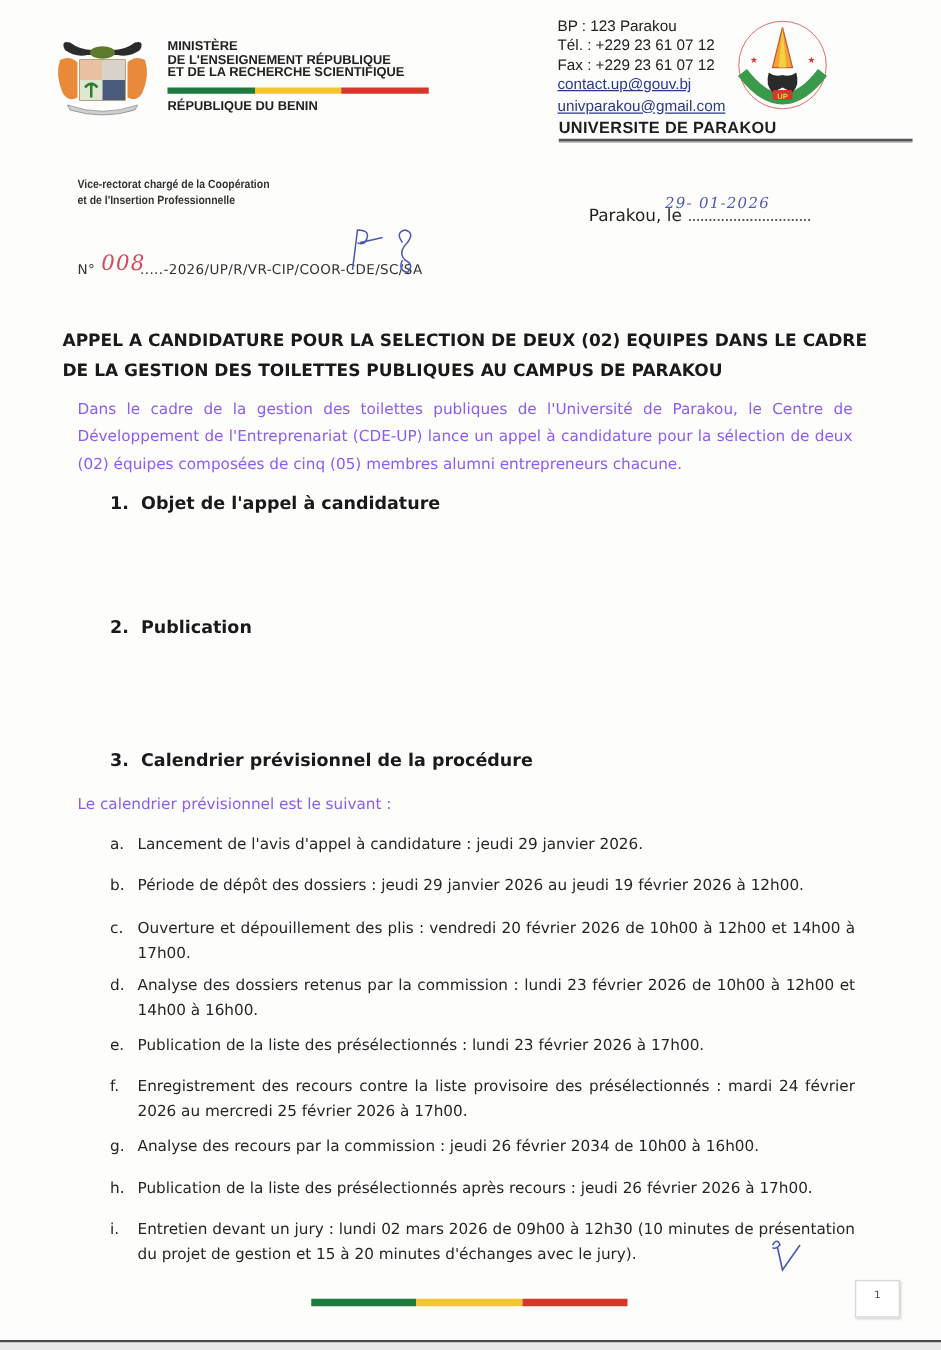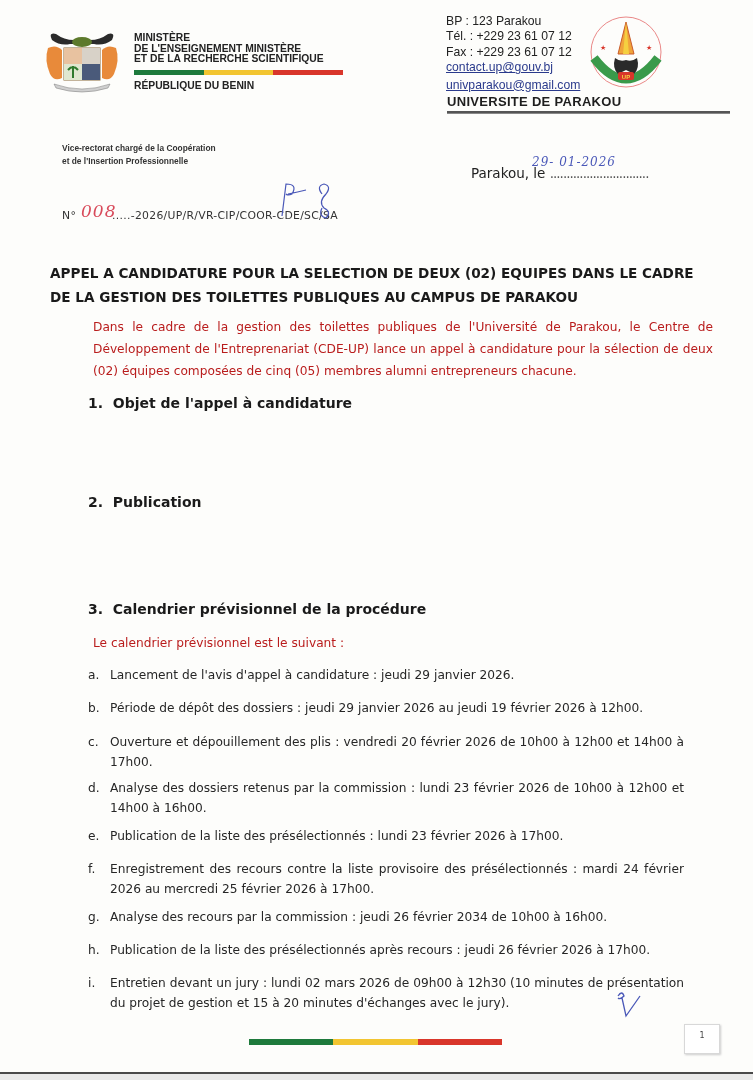"DE L'ENSEIGNEMENT MINISTÈRE" div { text: MINISTÈRE -> RÉPUBLIQUE }
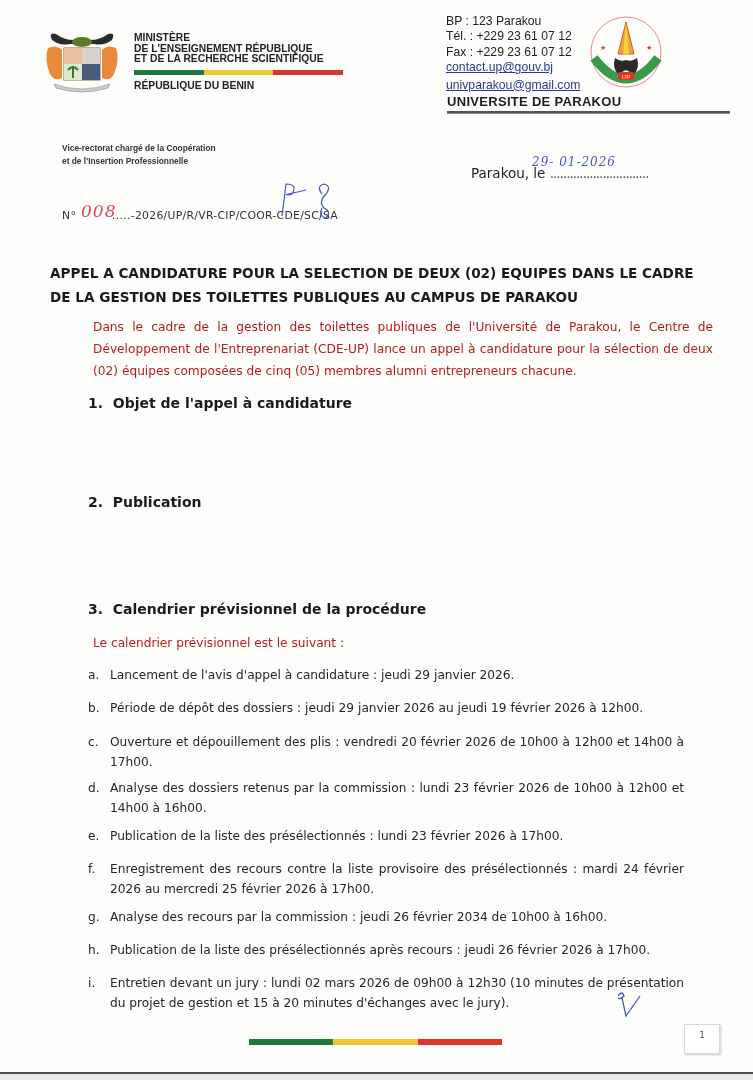"Dans le cadre de la" .p { color: #b91c1c -> #8b5cf6; margin-left: 31px -> none }
